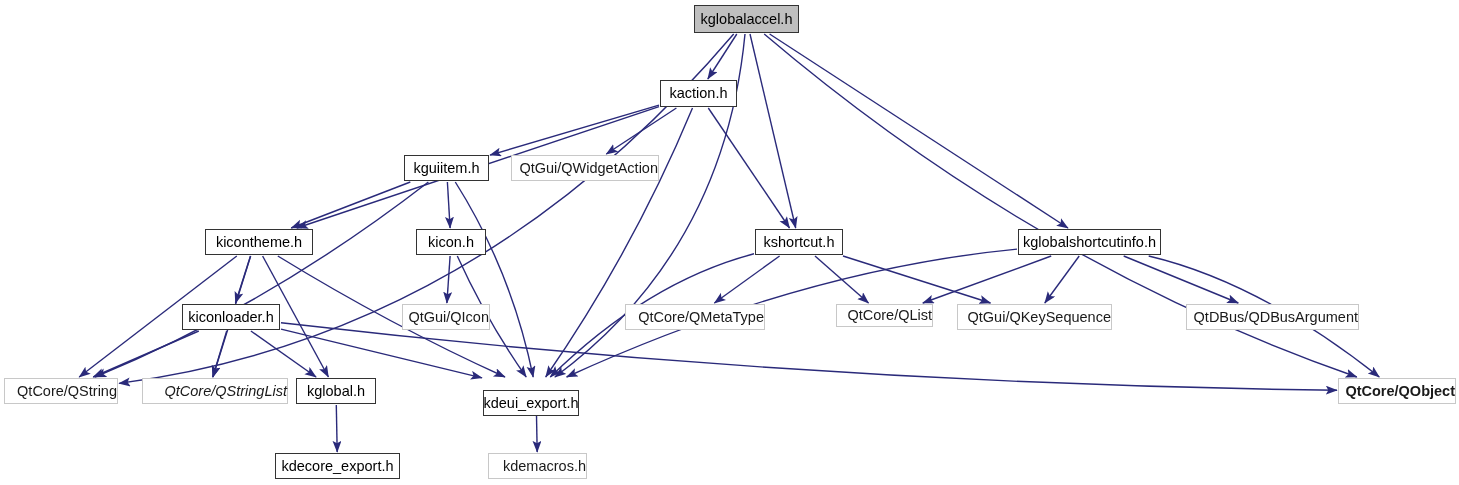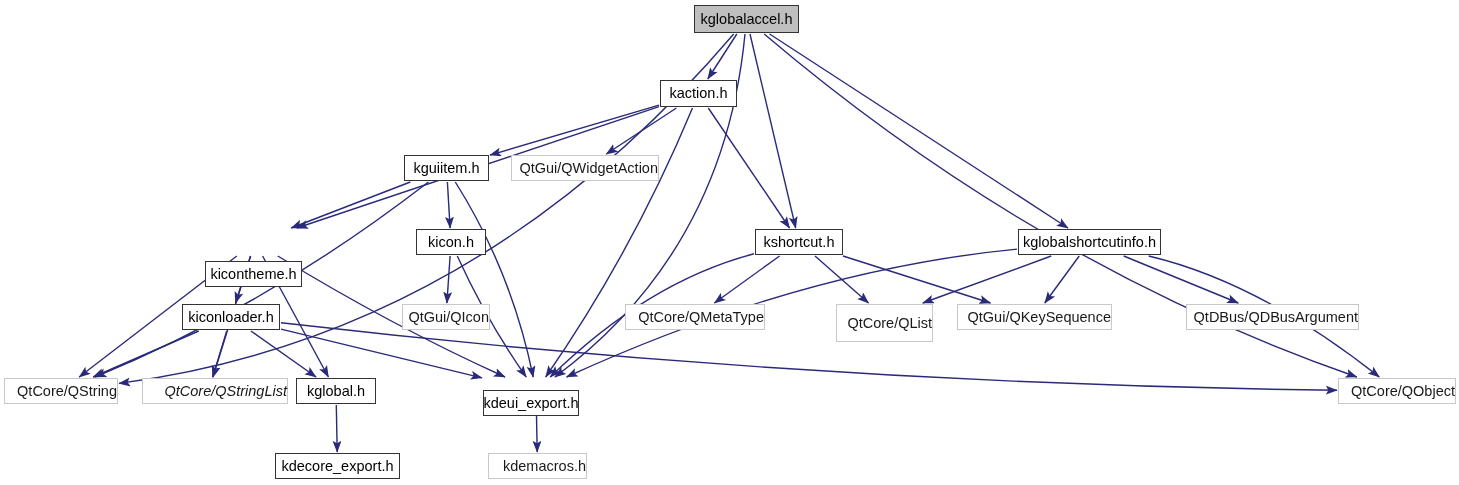"kicontheme.h" div.node { margin-top: 32px -> none; width: 97px -> 108px }
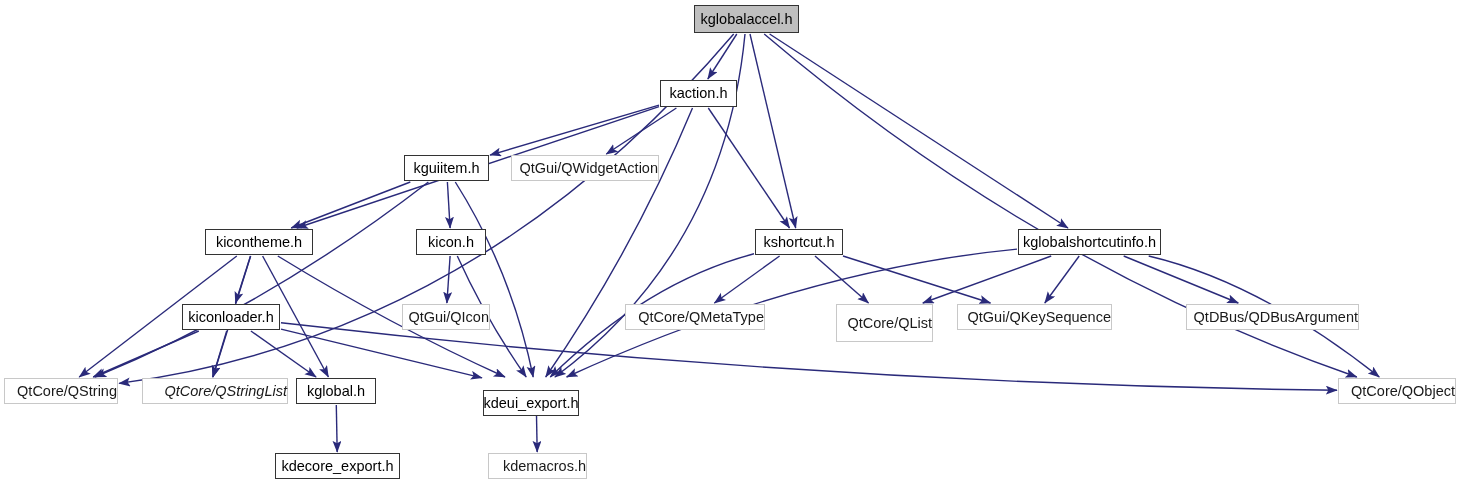"QtCore/QList" div.node { height: 38px -> 23px }
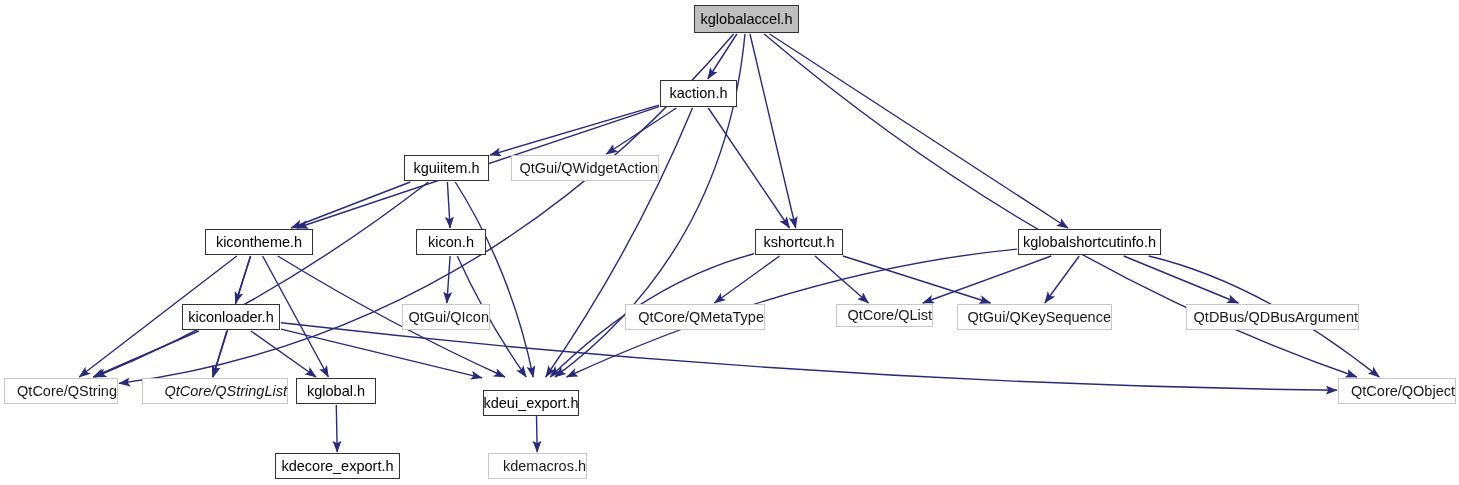"QtCore/QObject" div.node { font-weight: none -> bold }
